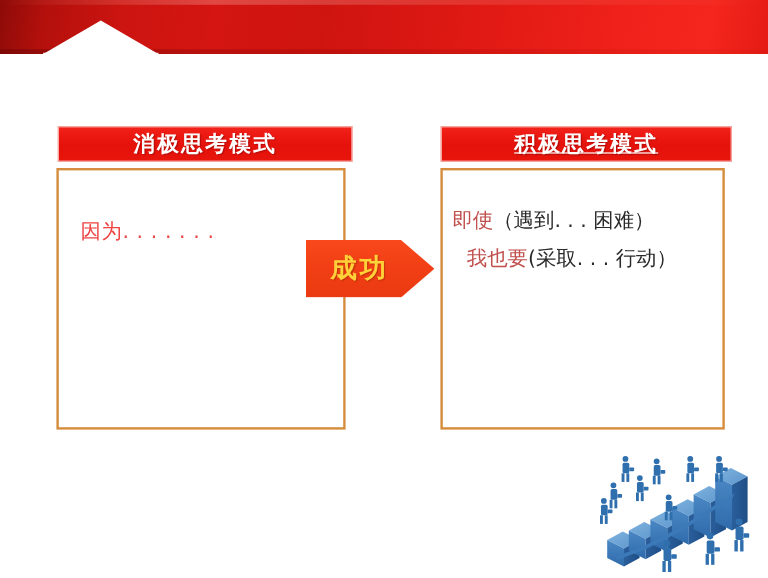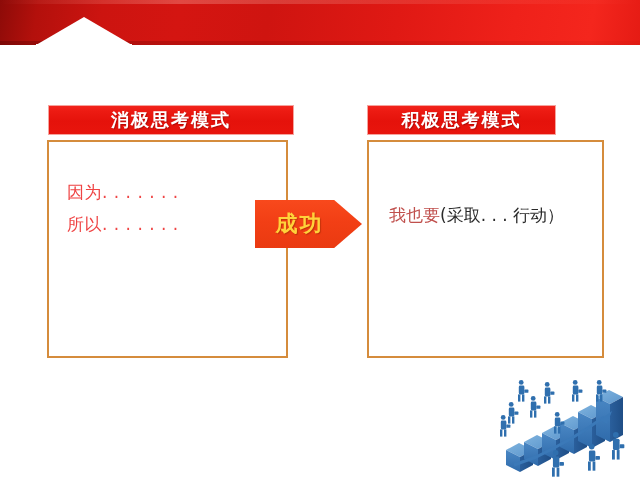"积极思考模式" #header-right { text-decoration: none -> underline; width: 189px -> 243px }
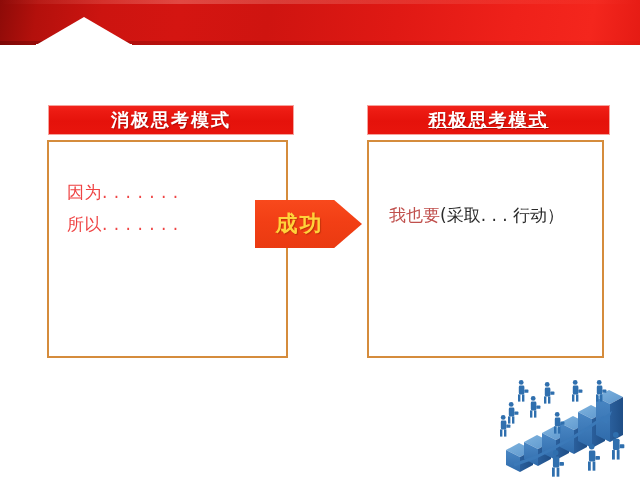"即使（遇到. . . 困难）" div.line-right { html: none -> <div> <span>即使</span><span>（遇到. . . 困难）</span> </div> }
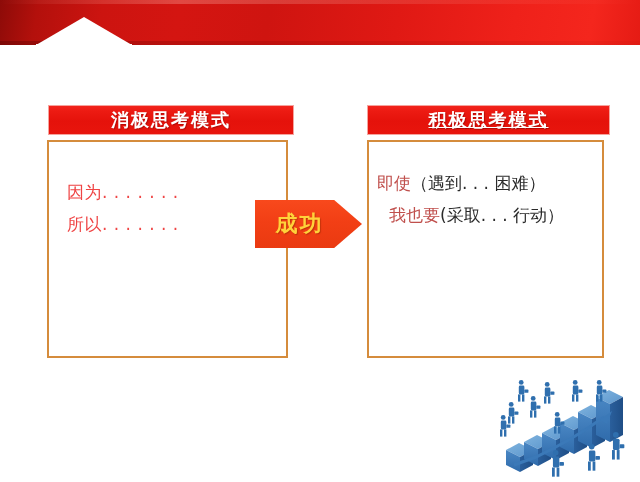"所以. . . . ." div.line-left { html: <div>所以. . . . . . .</div> -> none }
